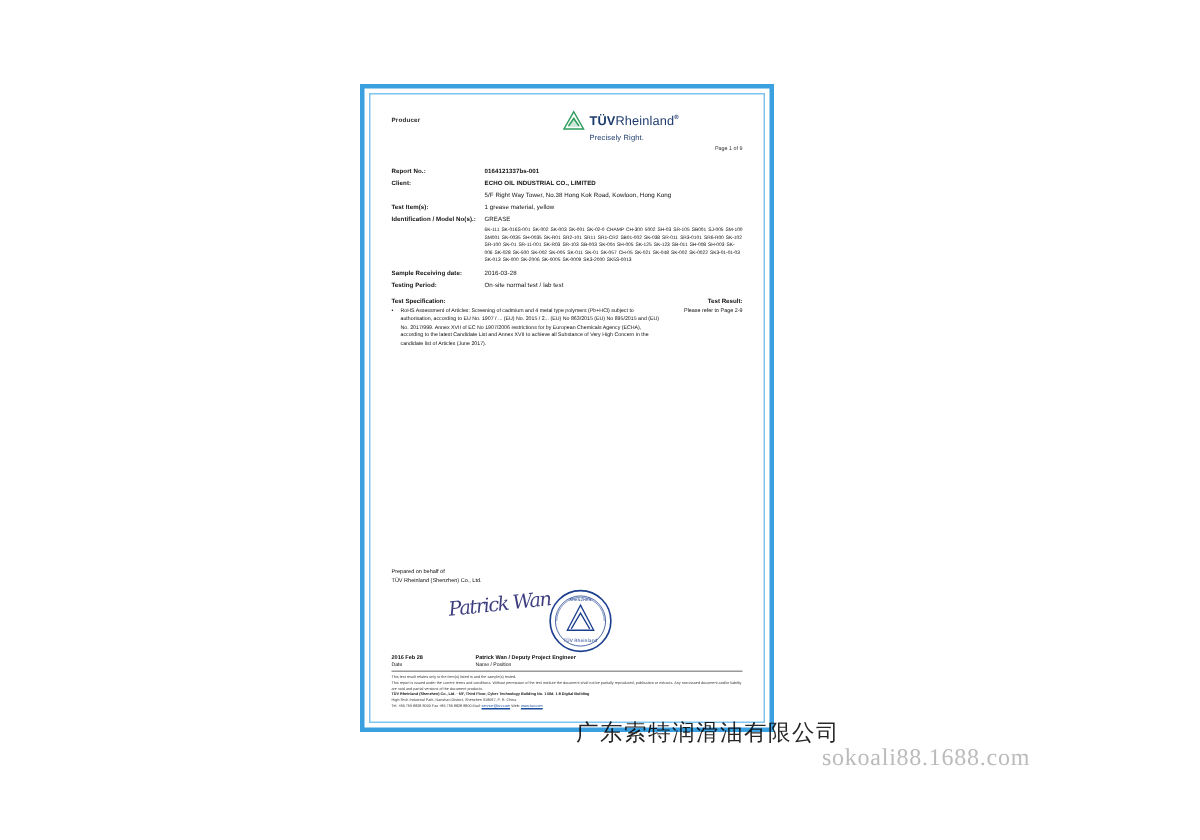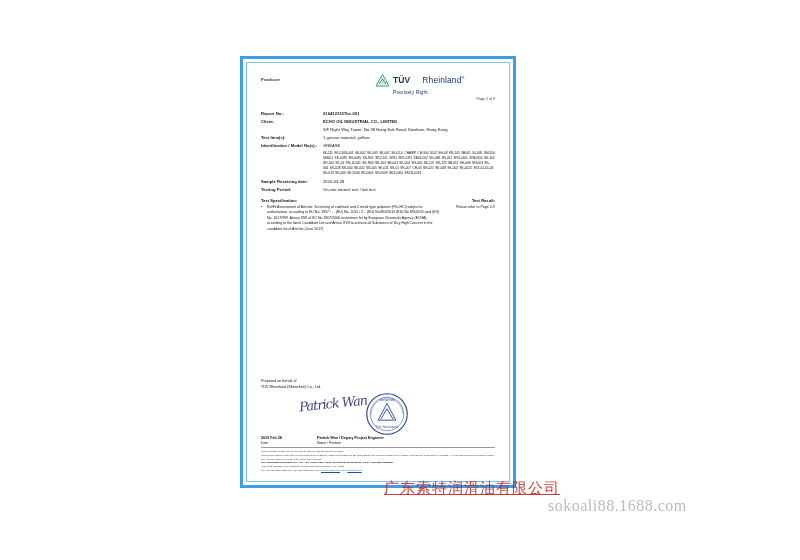"Rheinland" .logo-text .rh { padding-left: 12px -> none }
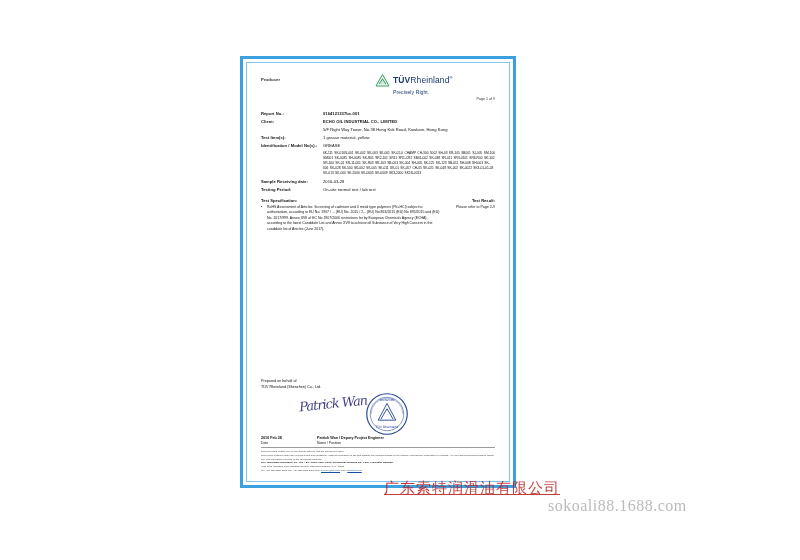"广东索特润滑油有限公司" .wm-cn { color: #b91c1c -> #000000; text-decoration: underline -> none }
